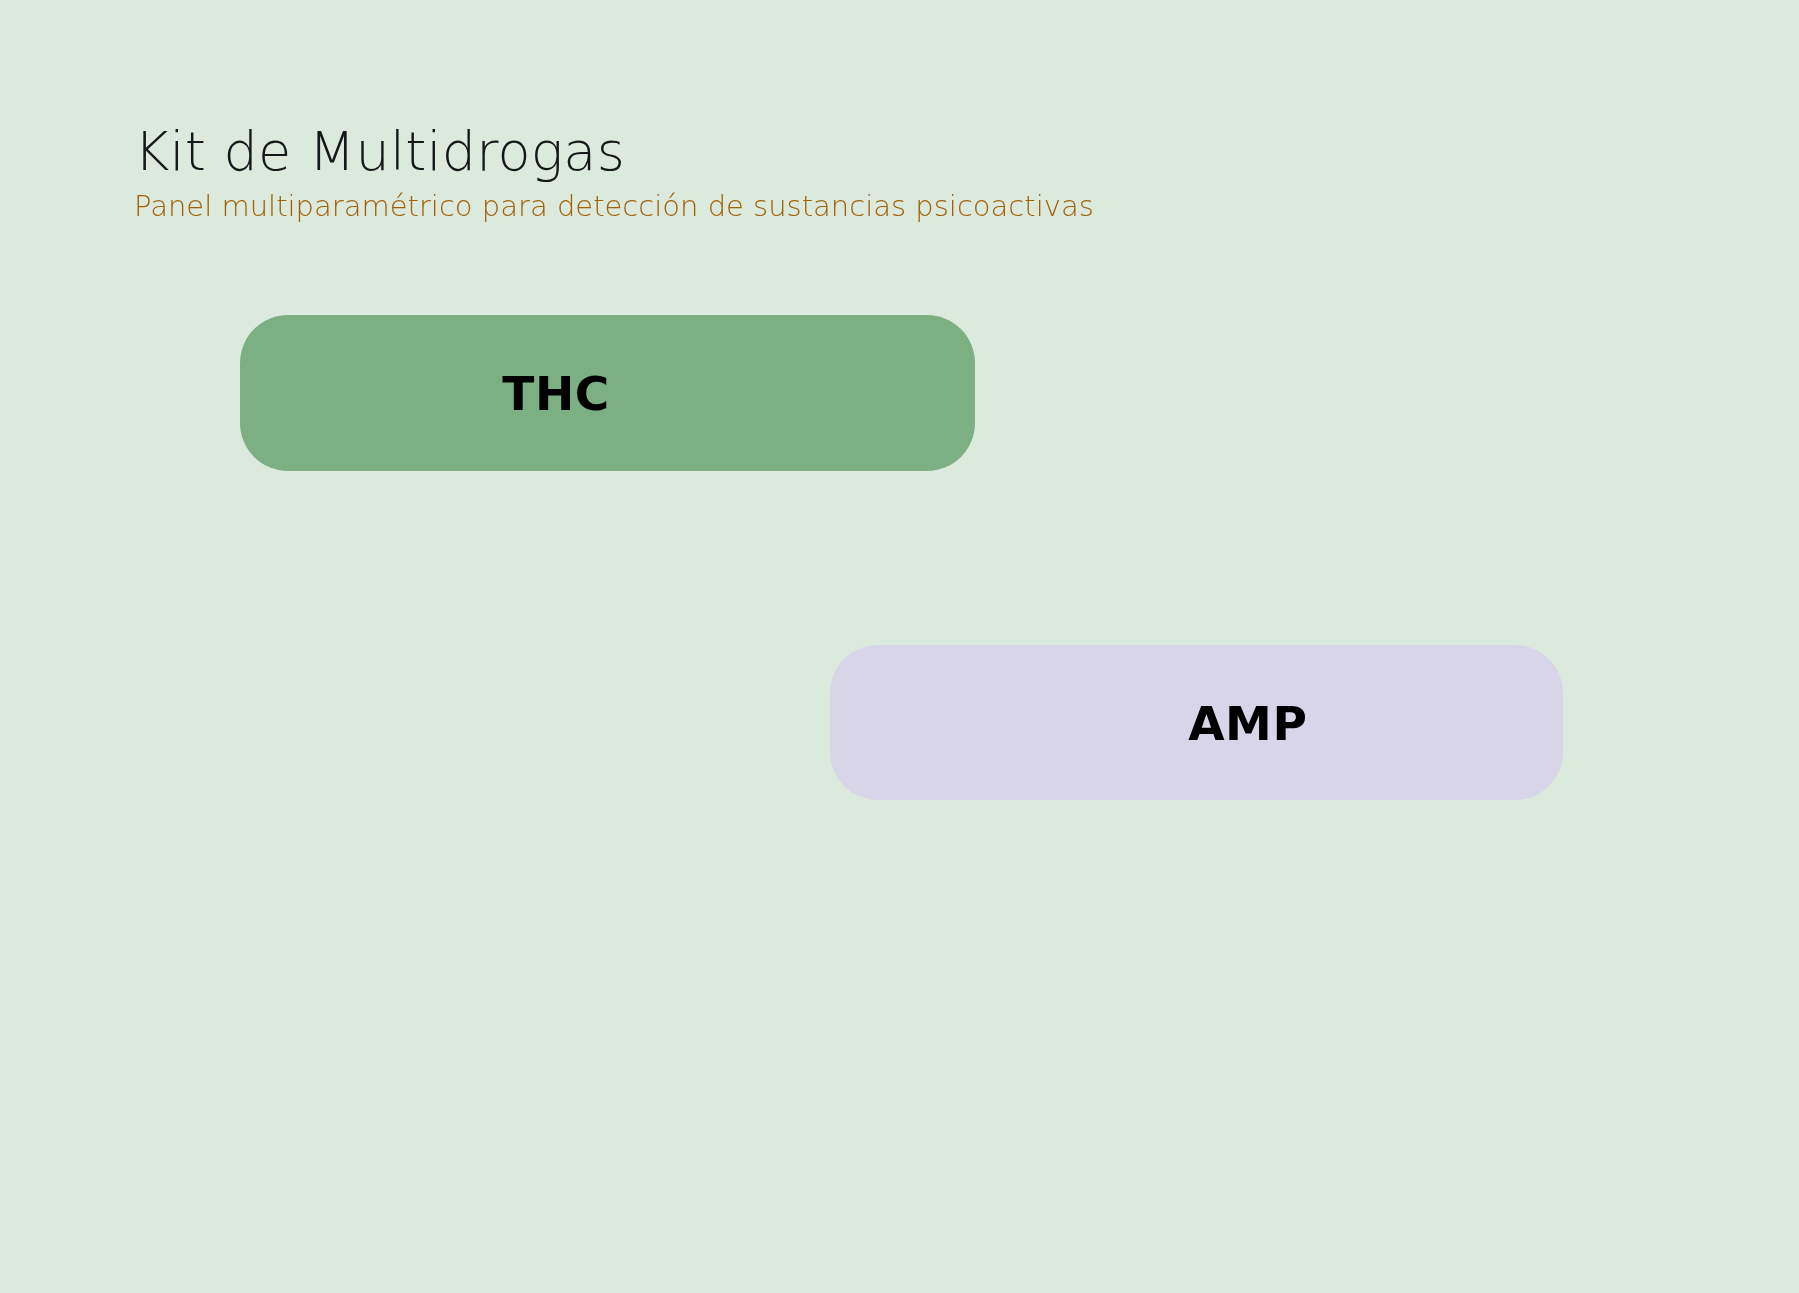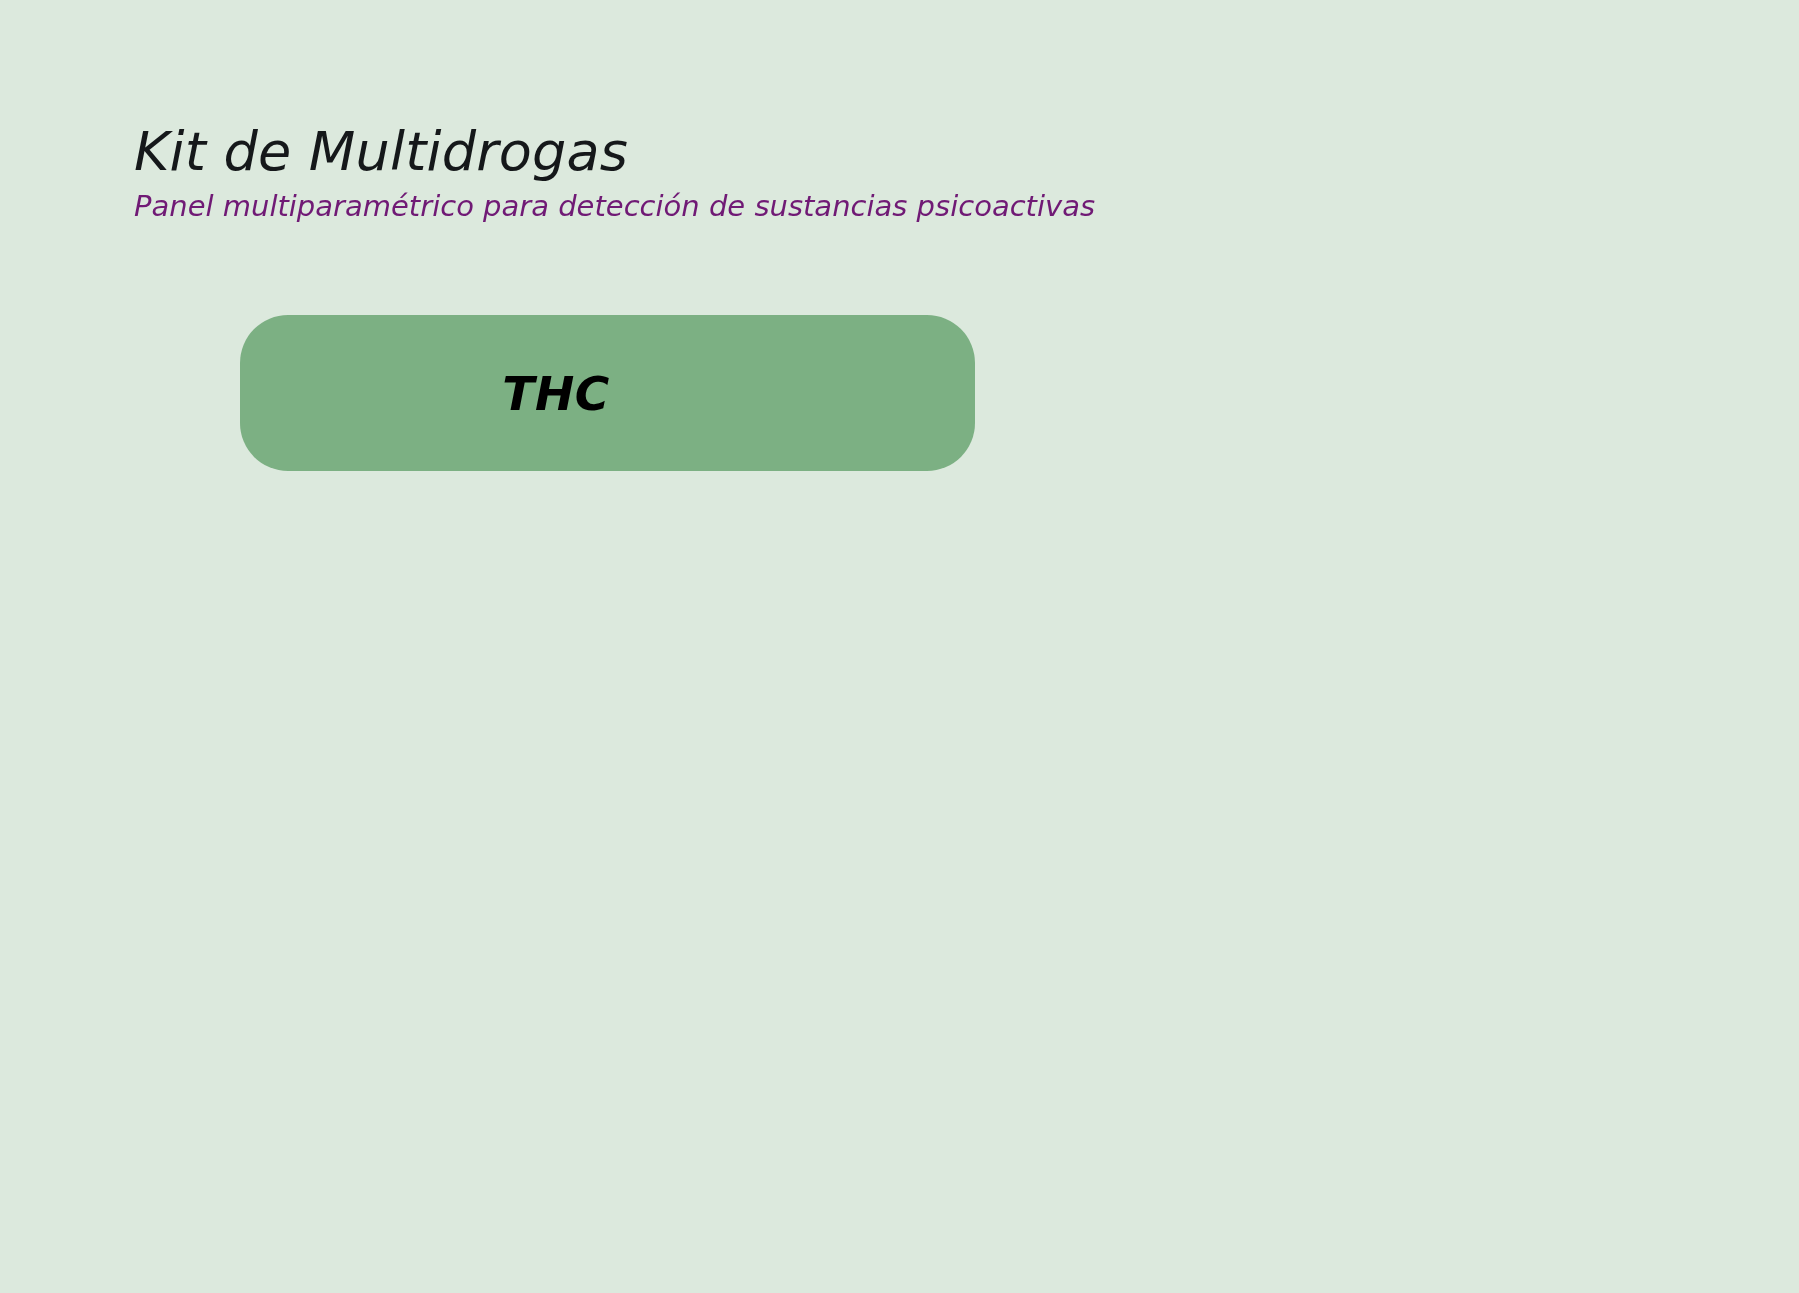"Kit de Multidrogas" #canvas { font-style: italic -> none }
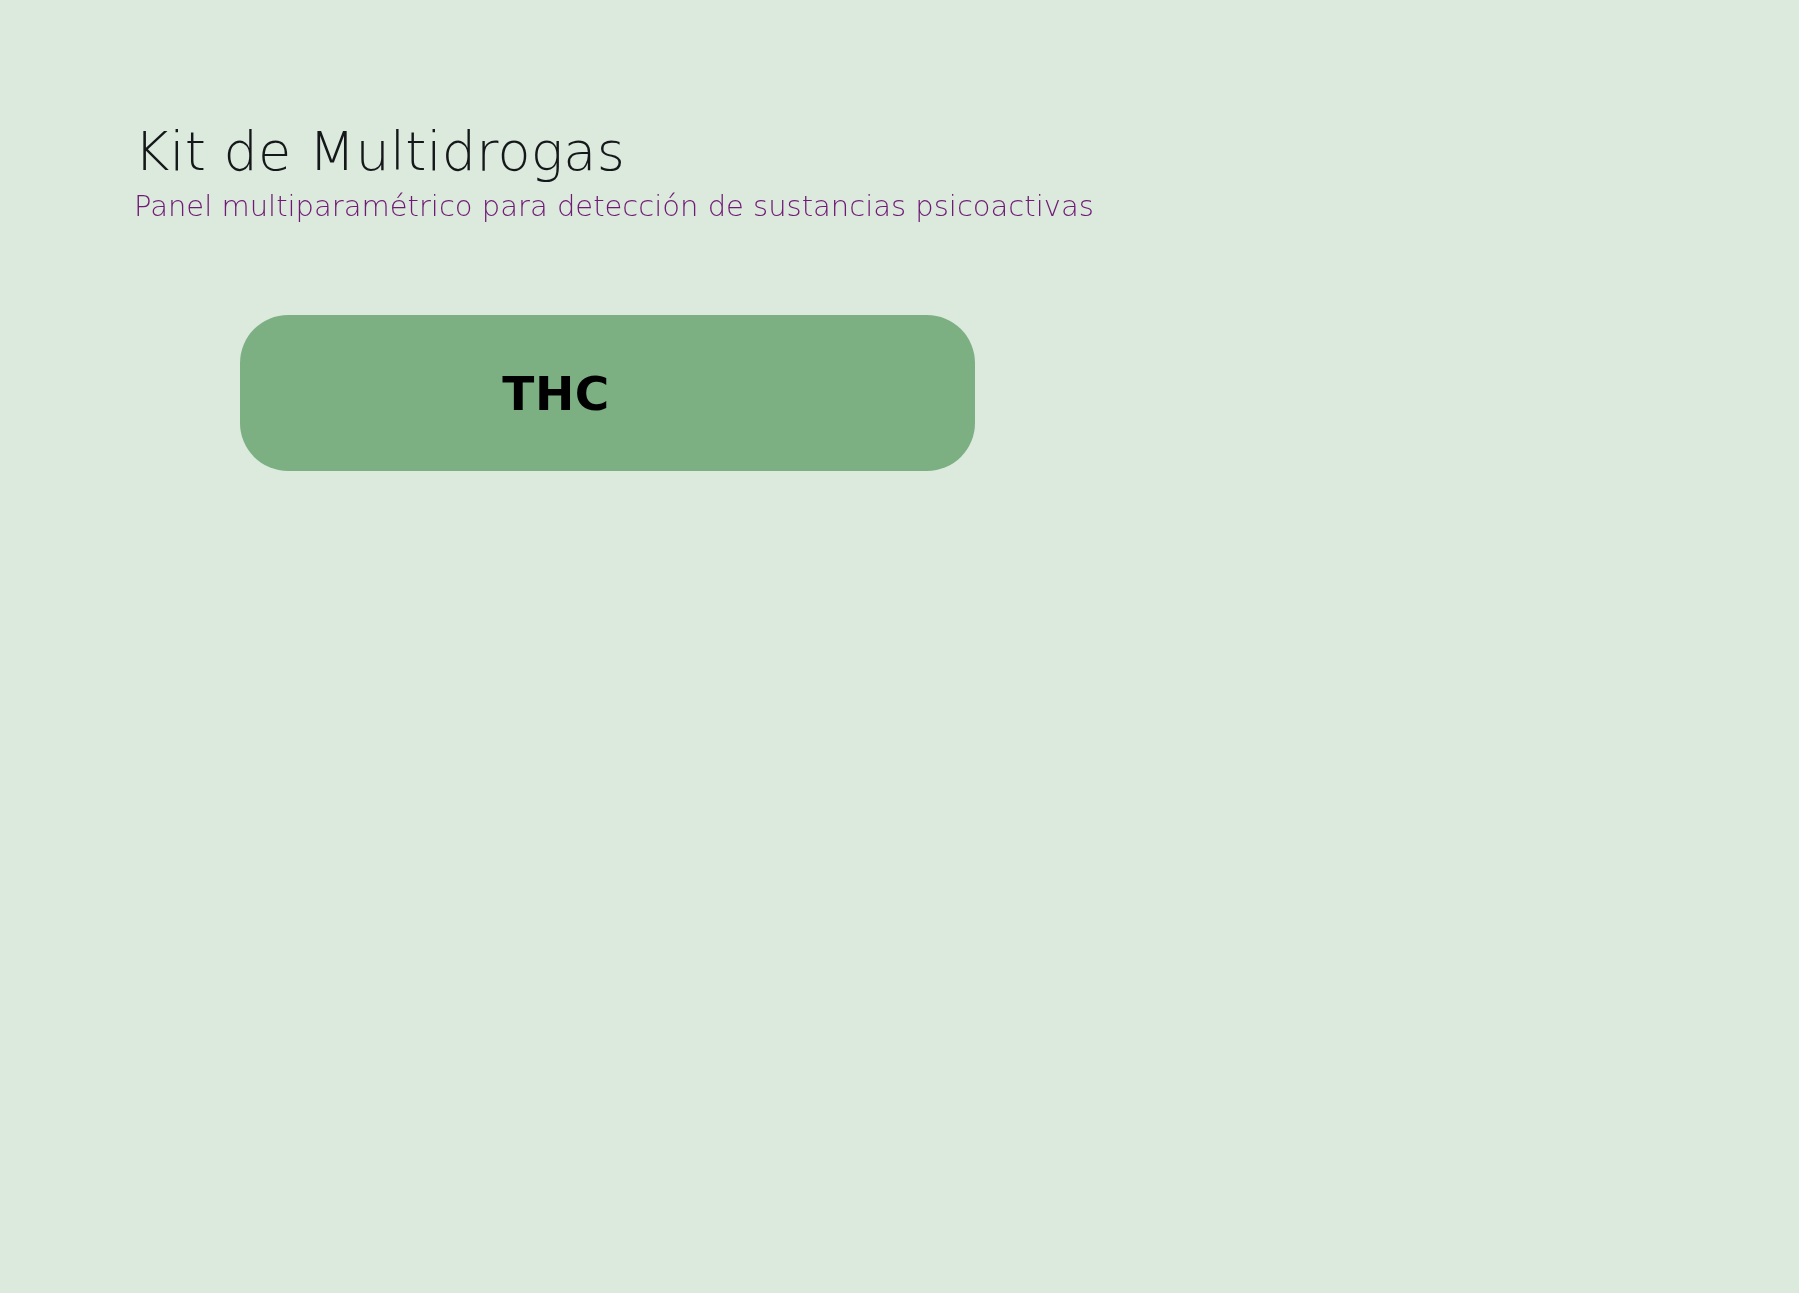"Panel multiparamétrico para detección de" #page-subtitle { color: #701a75 -> #a16207 }
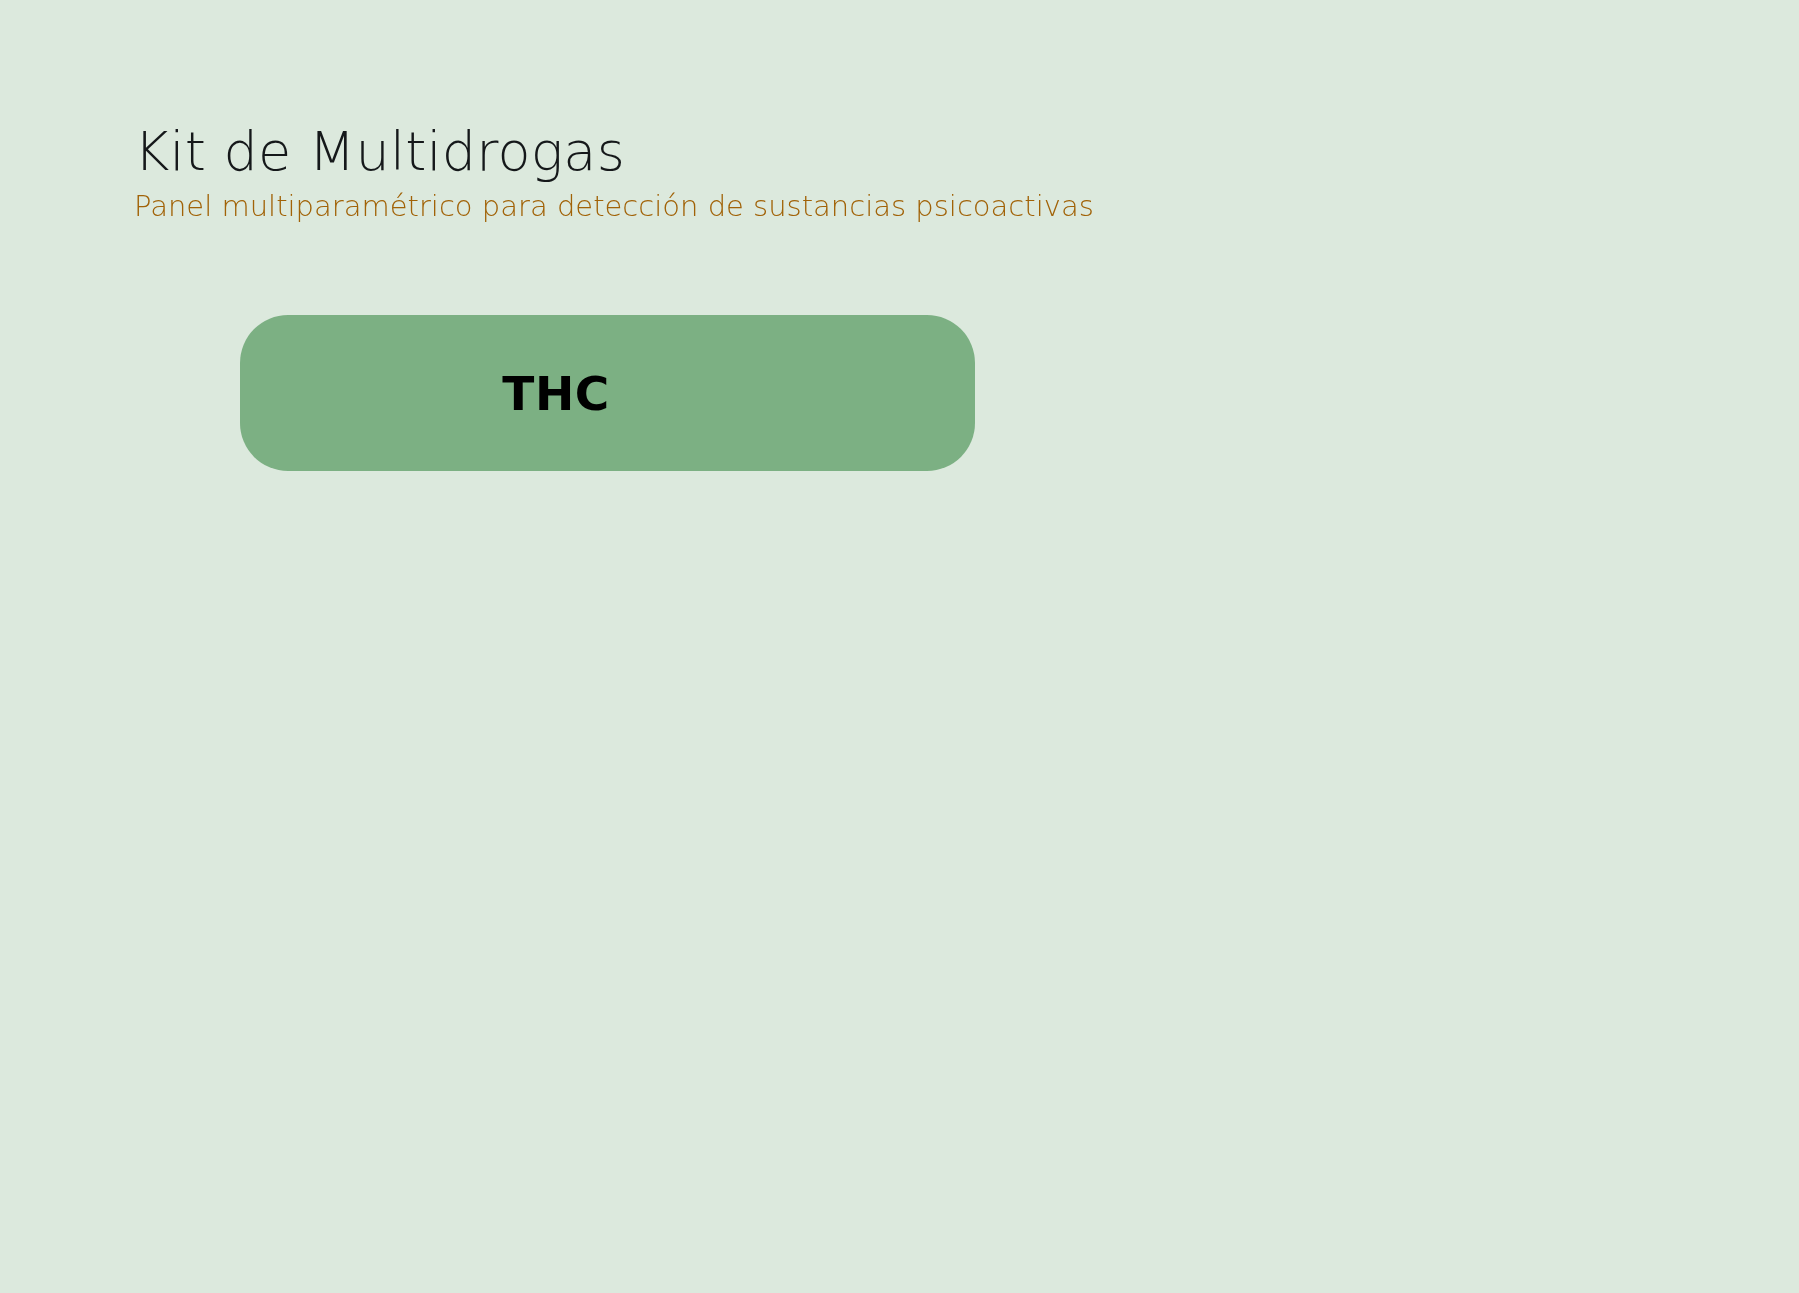"AMP" div.bar { html: none -> <div> <span>AMP</span> </div> }
